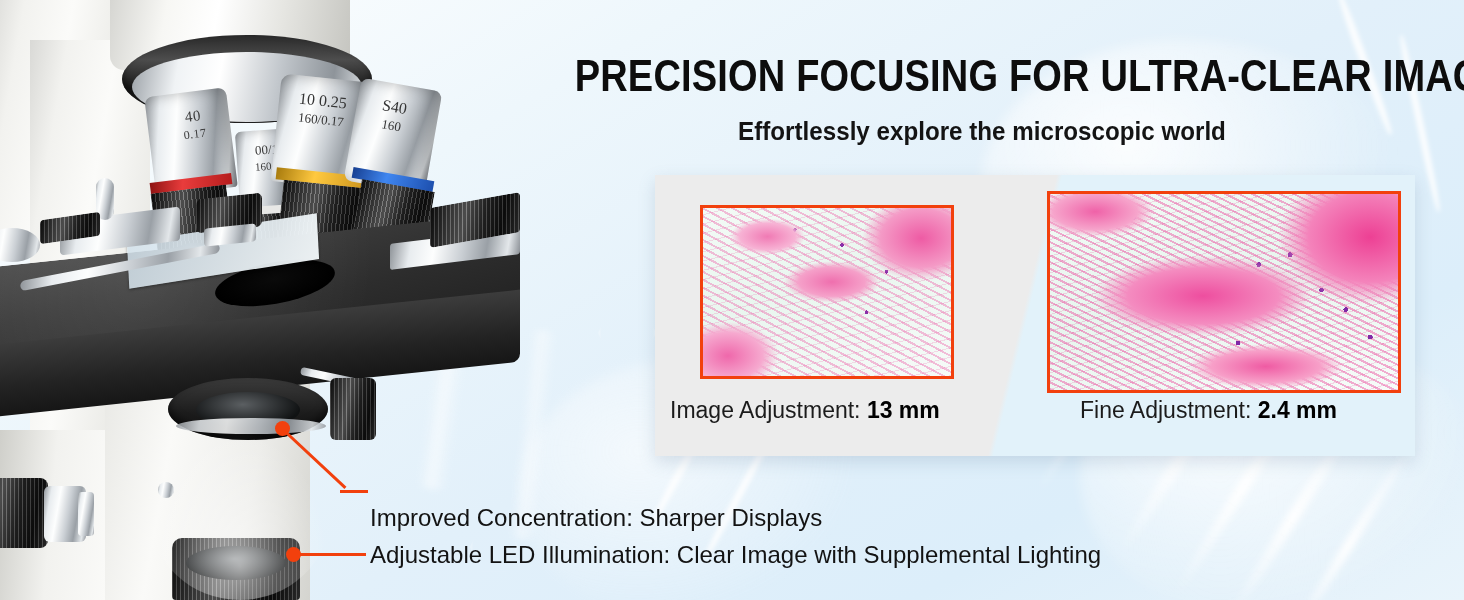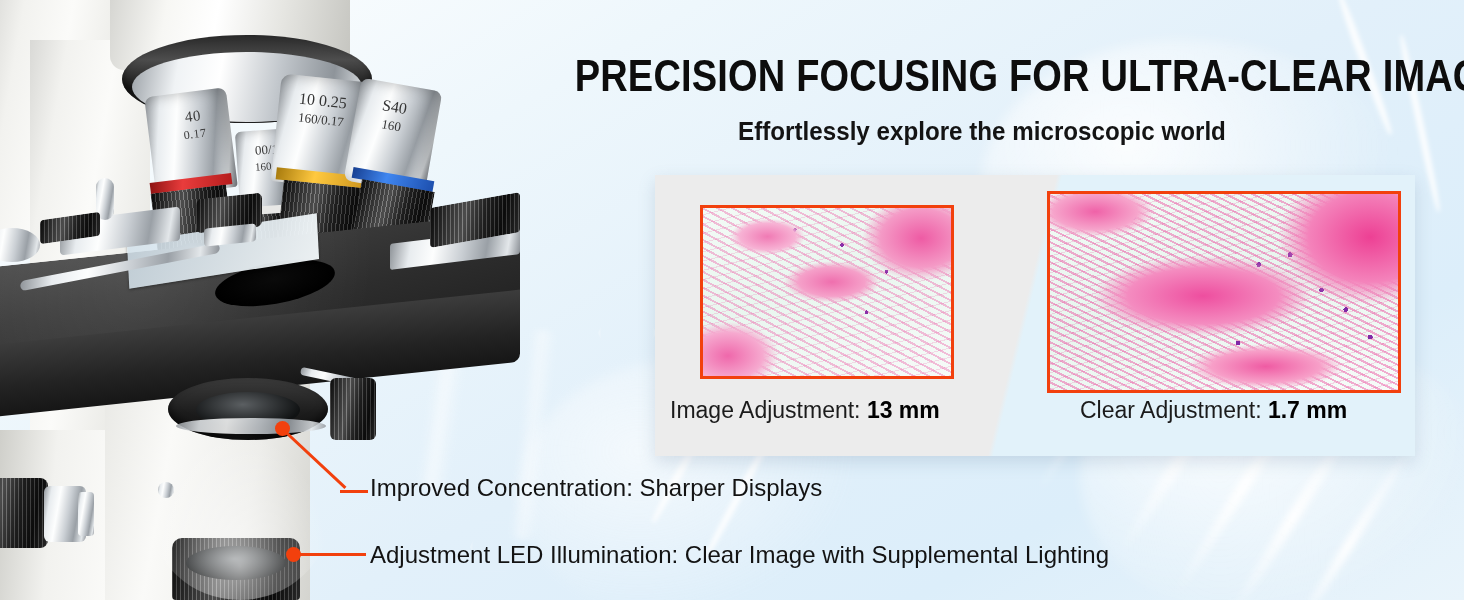"Clear Adjustment:" span { text: Clear -> Fine }
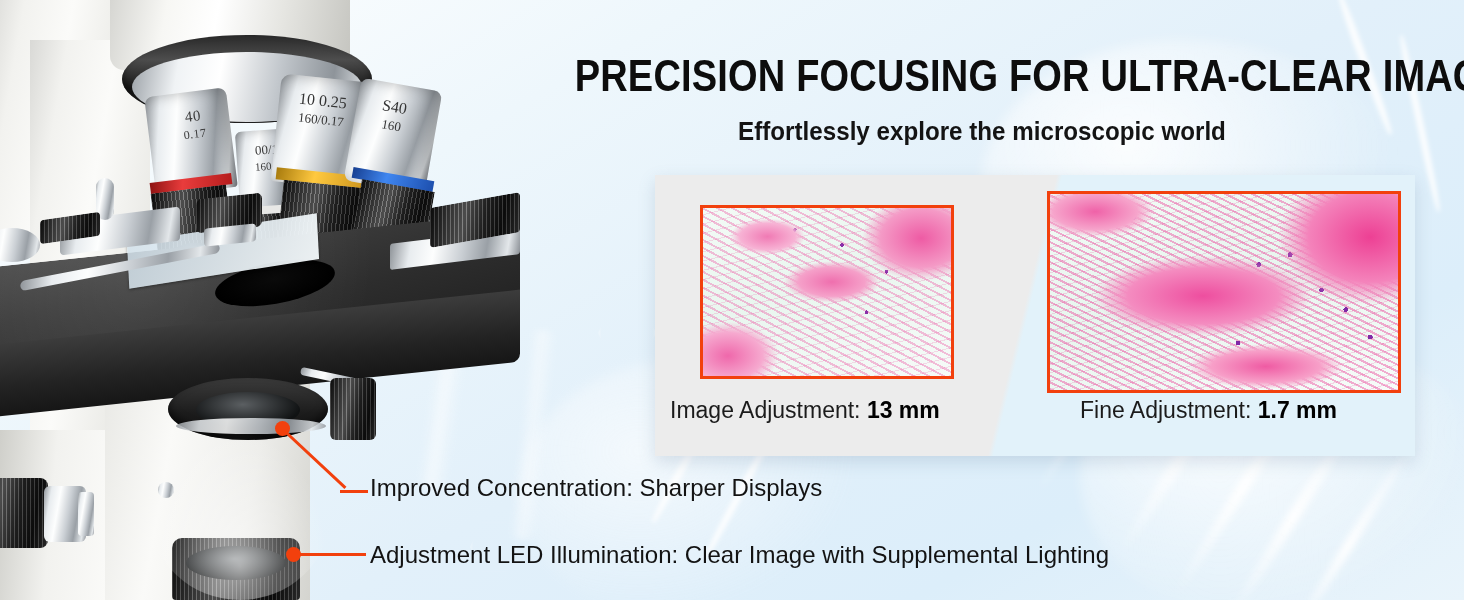"1.7 mm" b { text: 1.7 -> 2.4 }
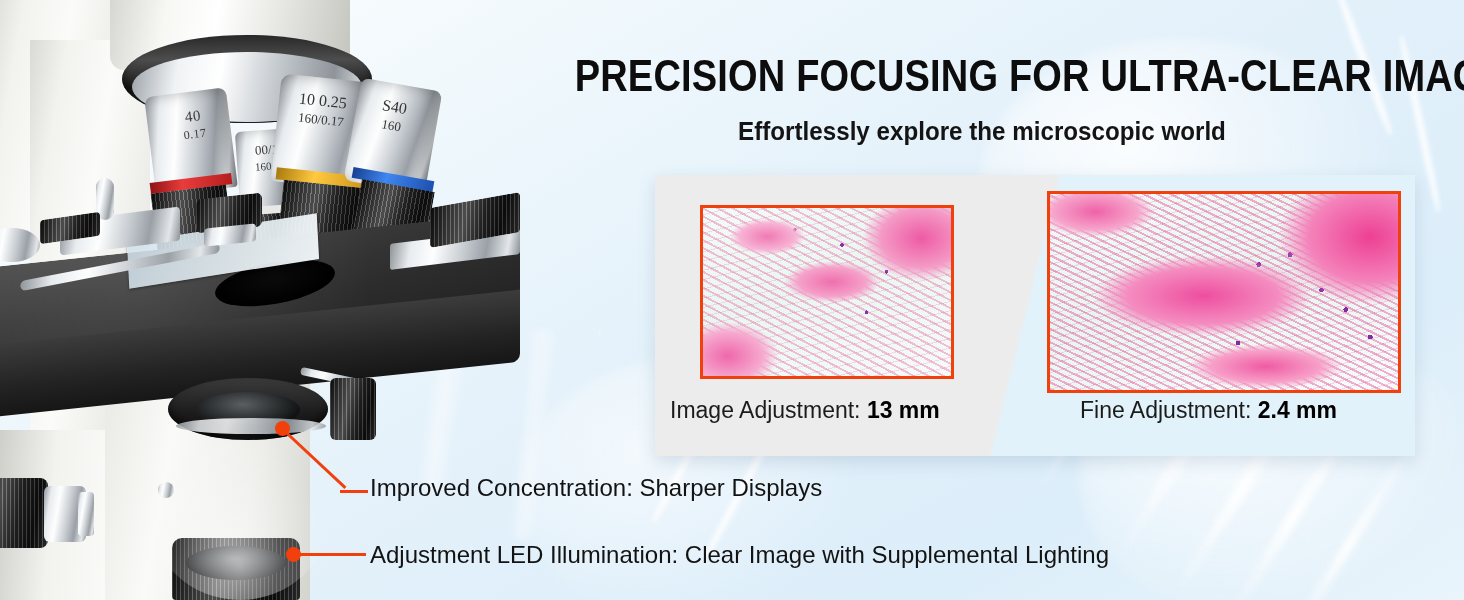"Improved Concentration: Sharper Displays" div.ctext { top: 474px -> 504px }
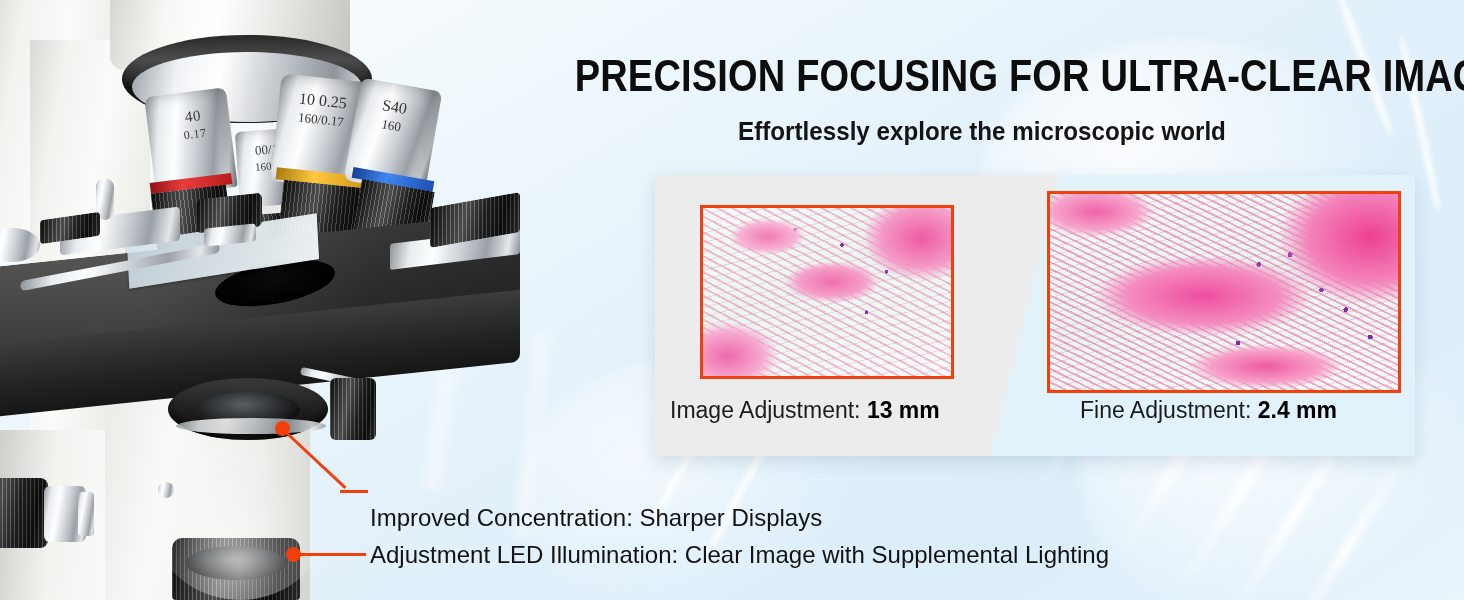"Adjustment LED Illumination: Clear Image" div.ctext { text: Adjustment -> Adjustable }
